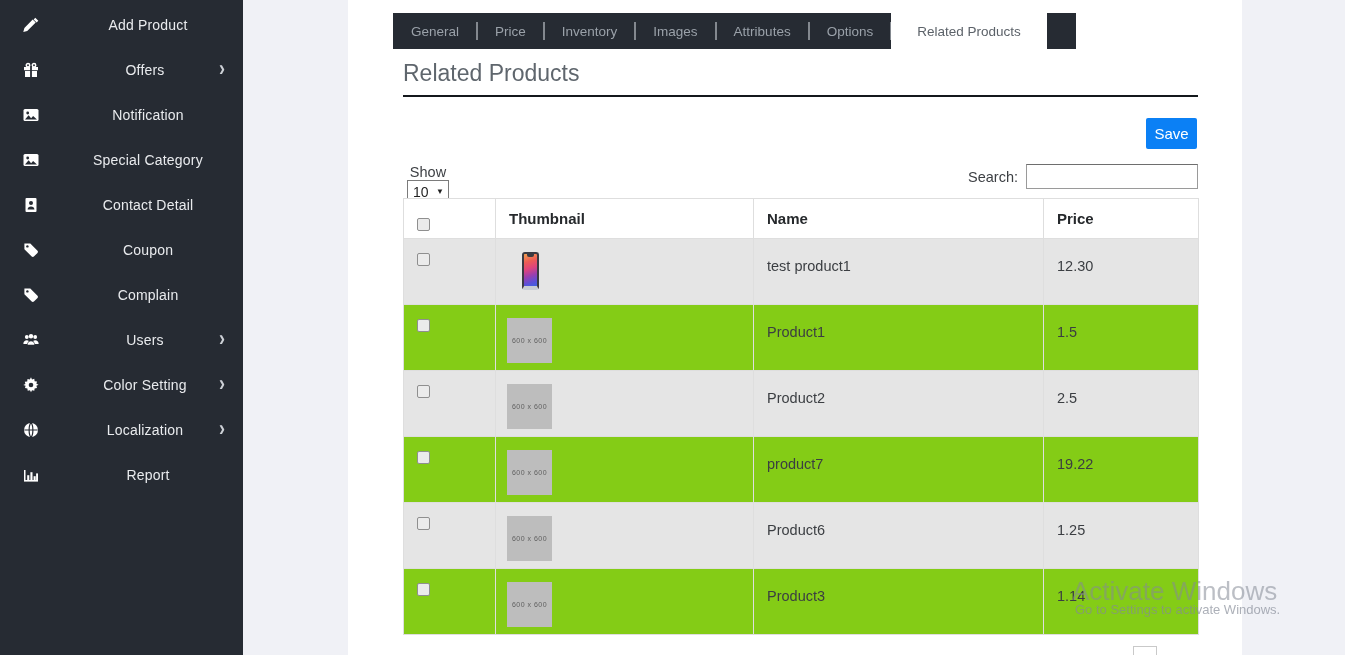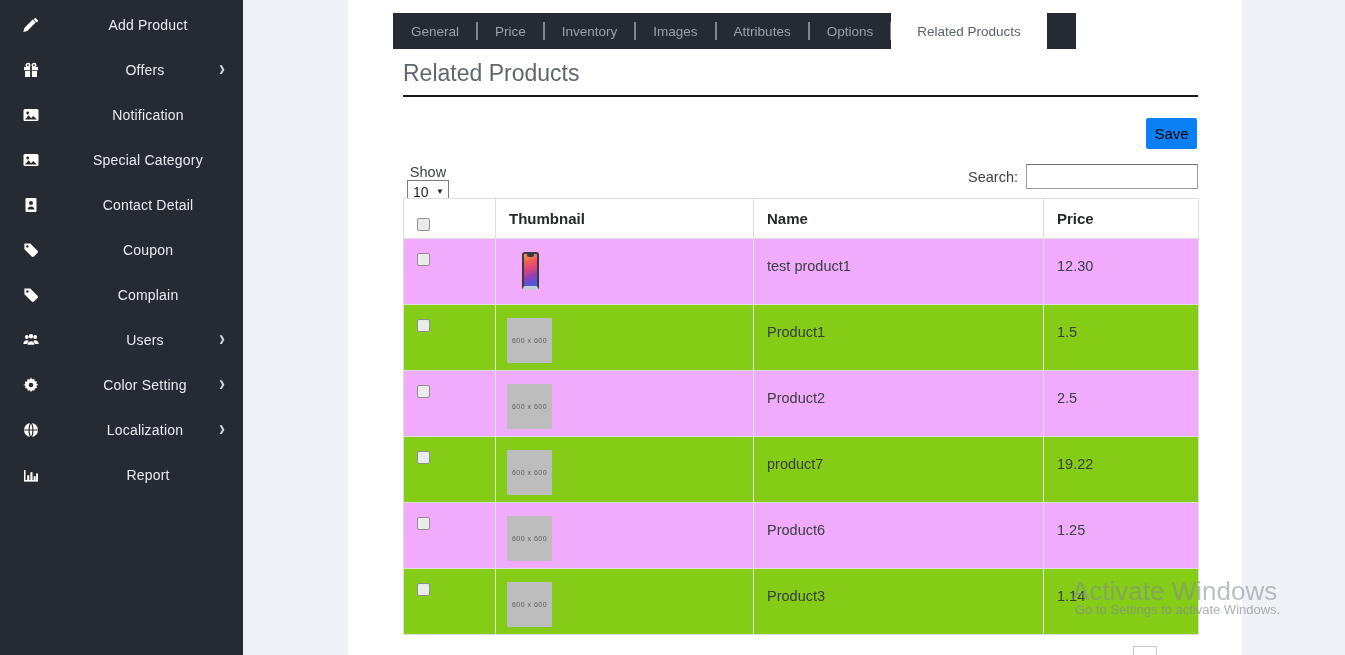"Save" .save-btn { color: #000000 -> #ffffff }
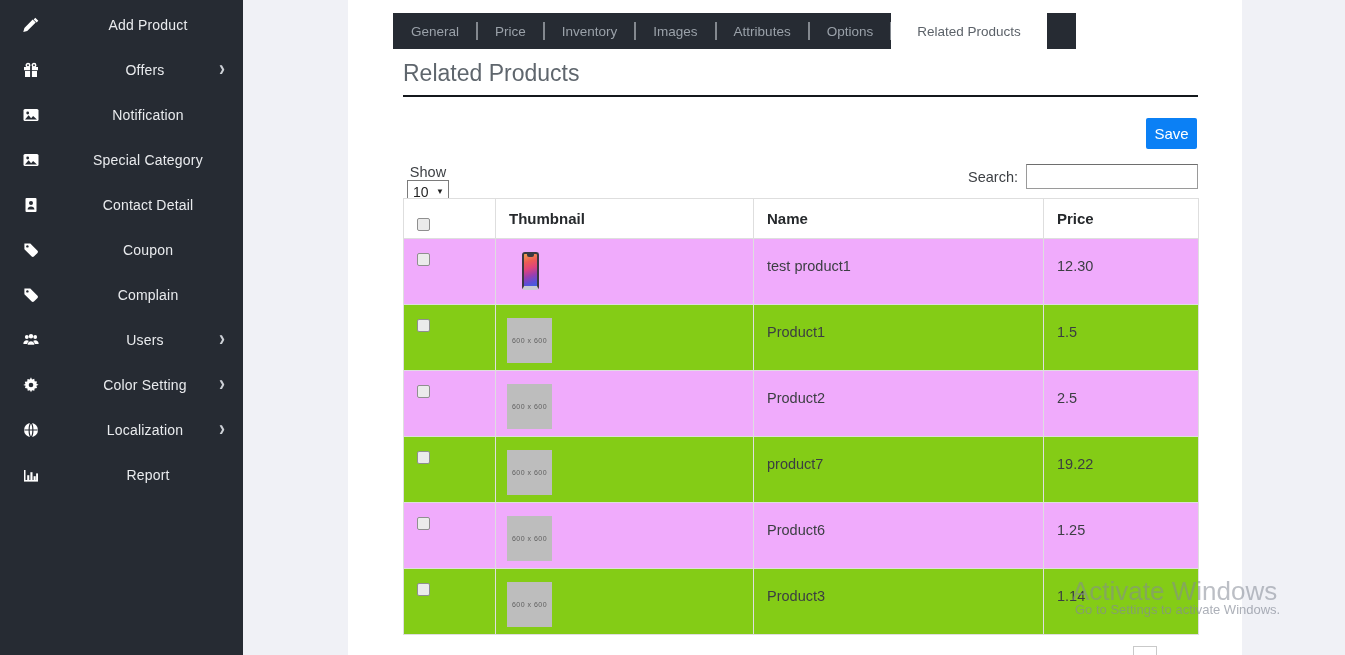"test product1" .grid tbody tr.striped td { background: #f0abfc -> #e5e5e5 }
